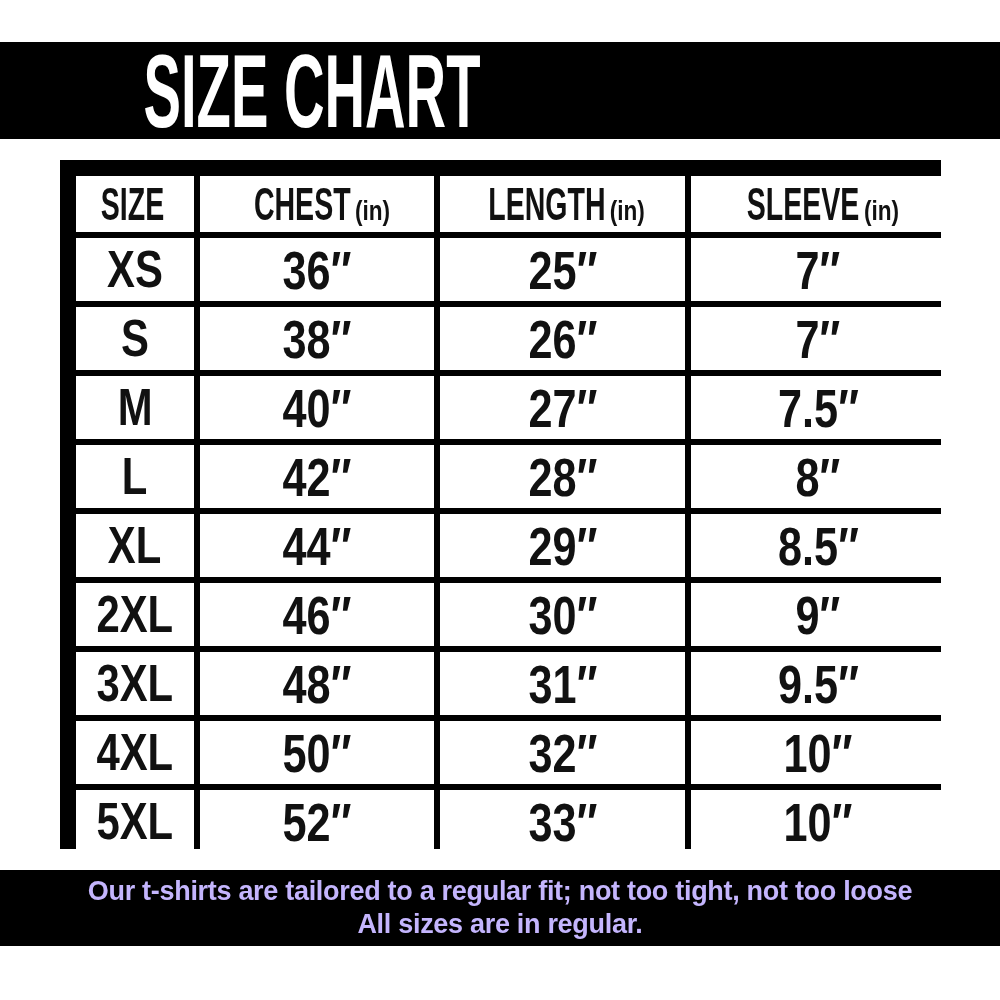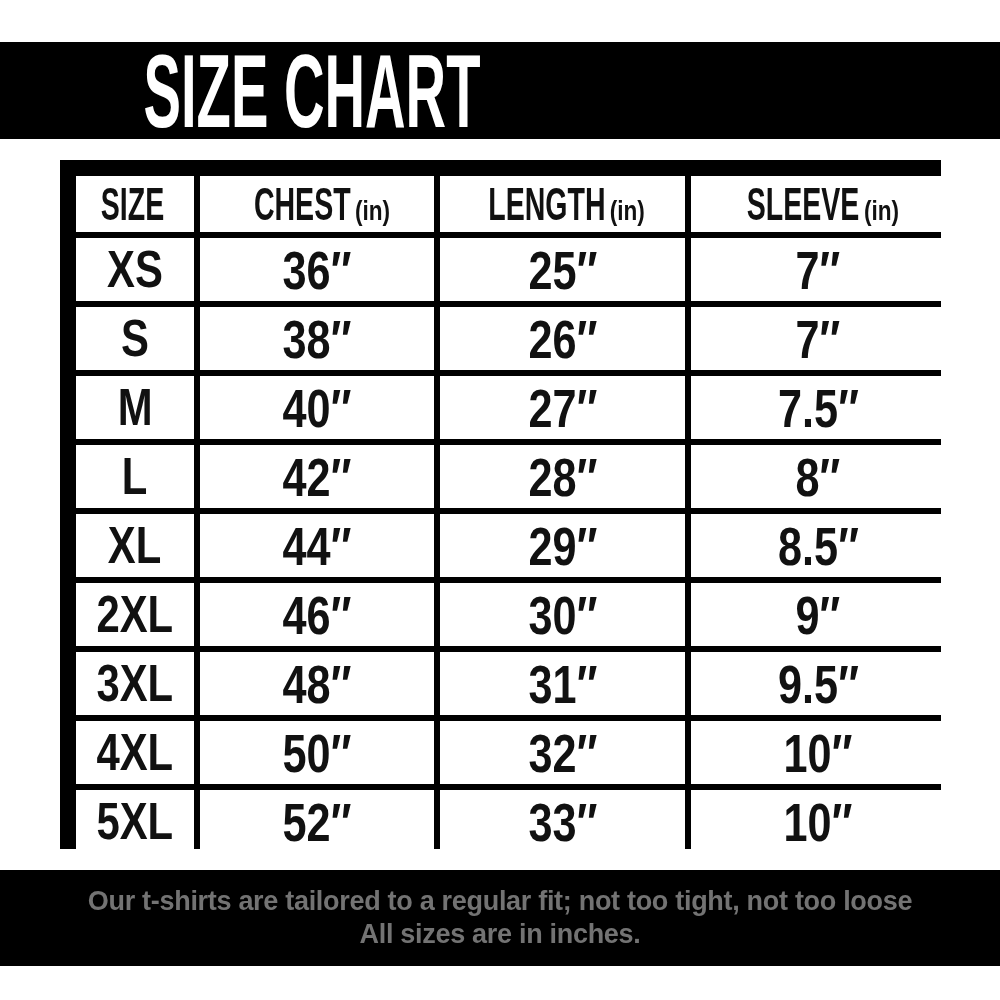"Our t-shirts are tailored to" .footer-bar { color: #737373 -> #c4b5fd; height: 96px -> 76px }
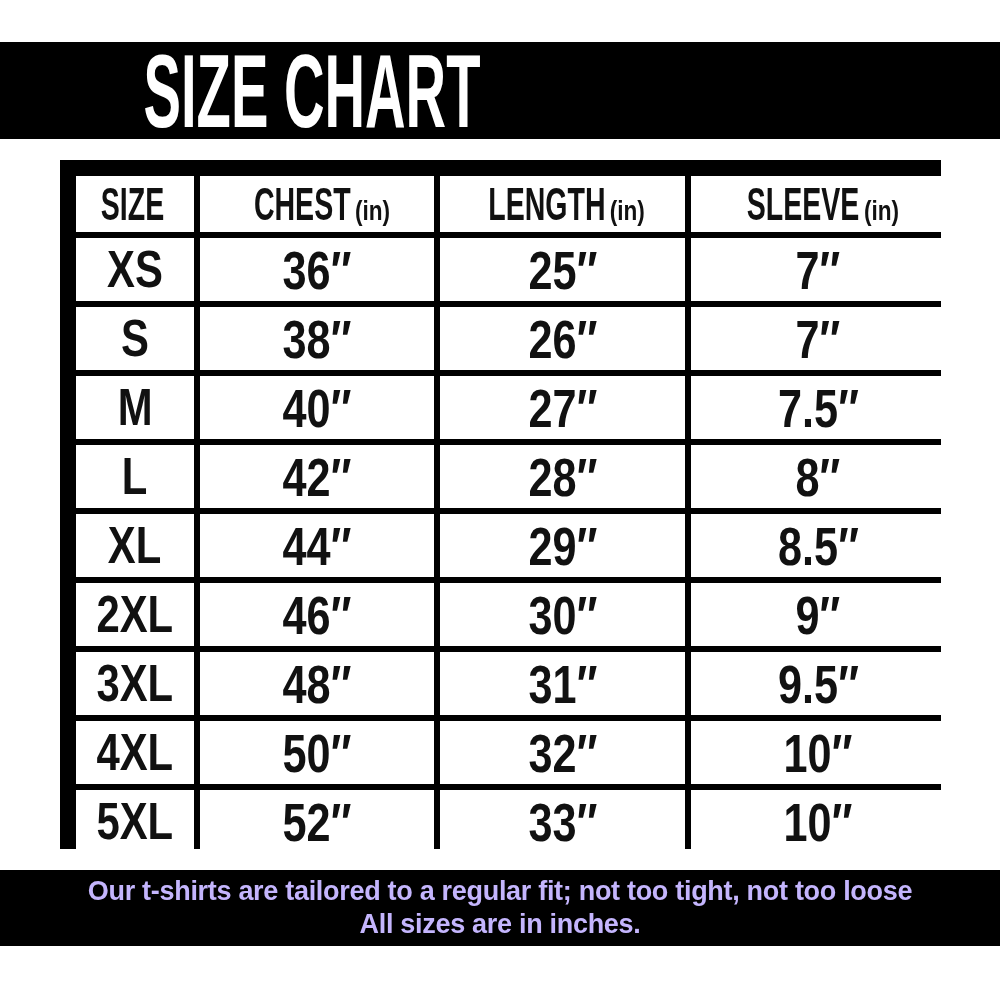"All sizes are in inches." div.footer-line { text: inches -> regular }
